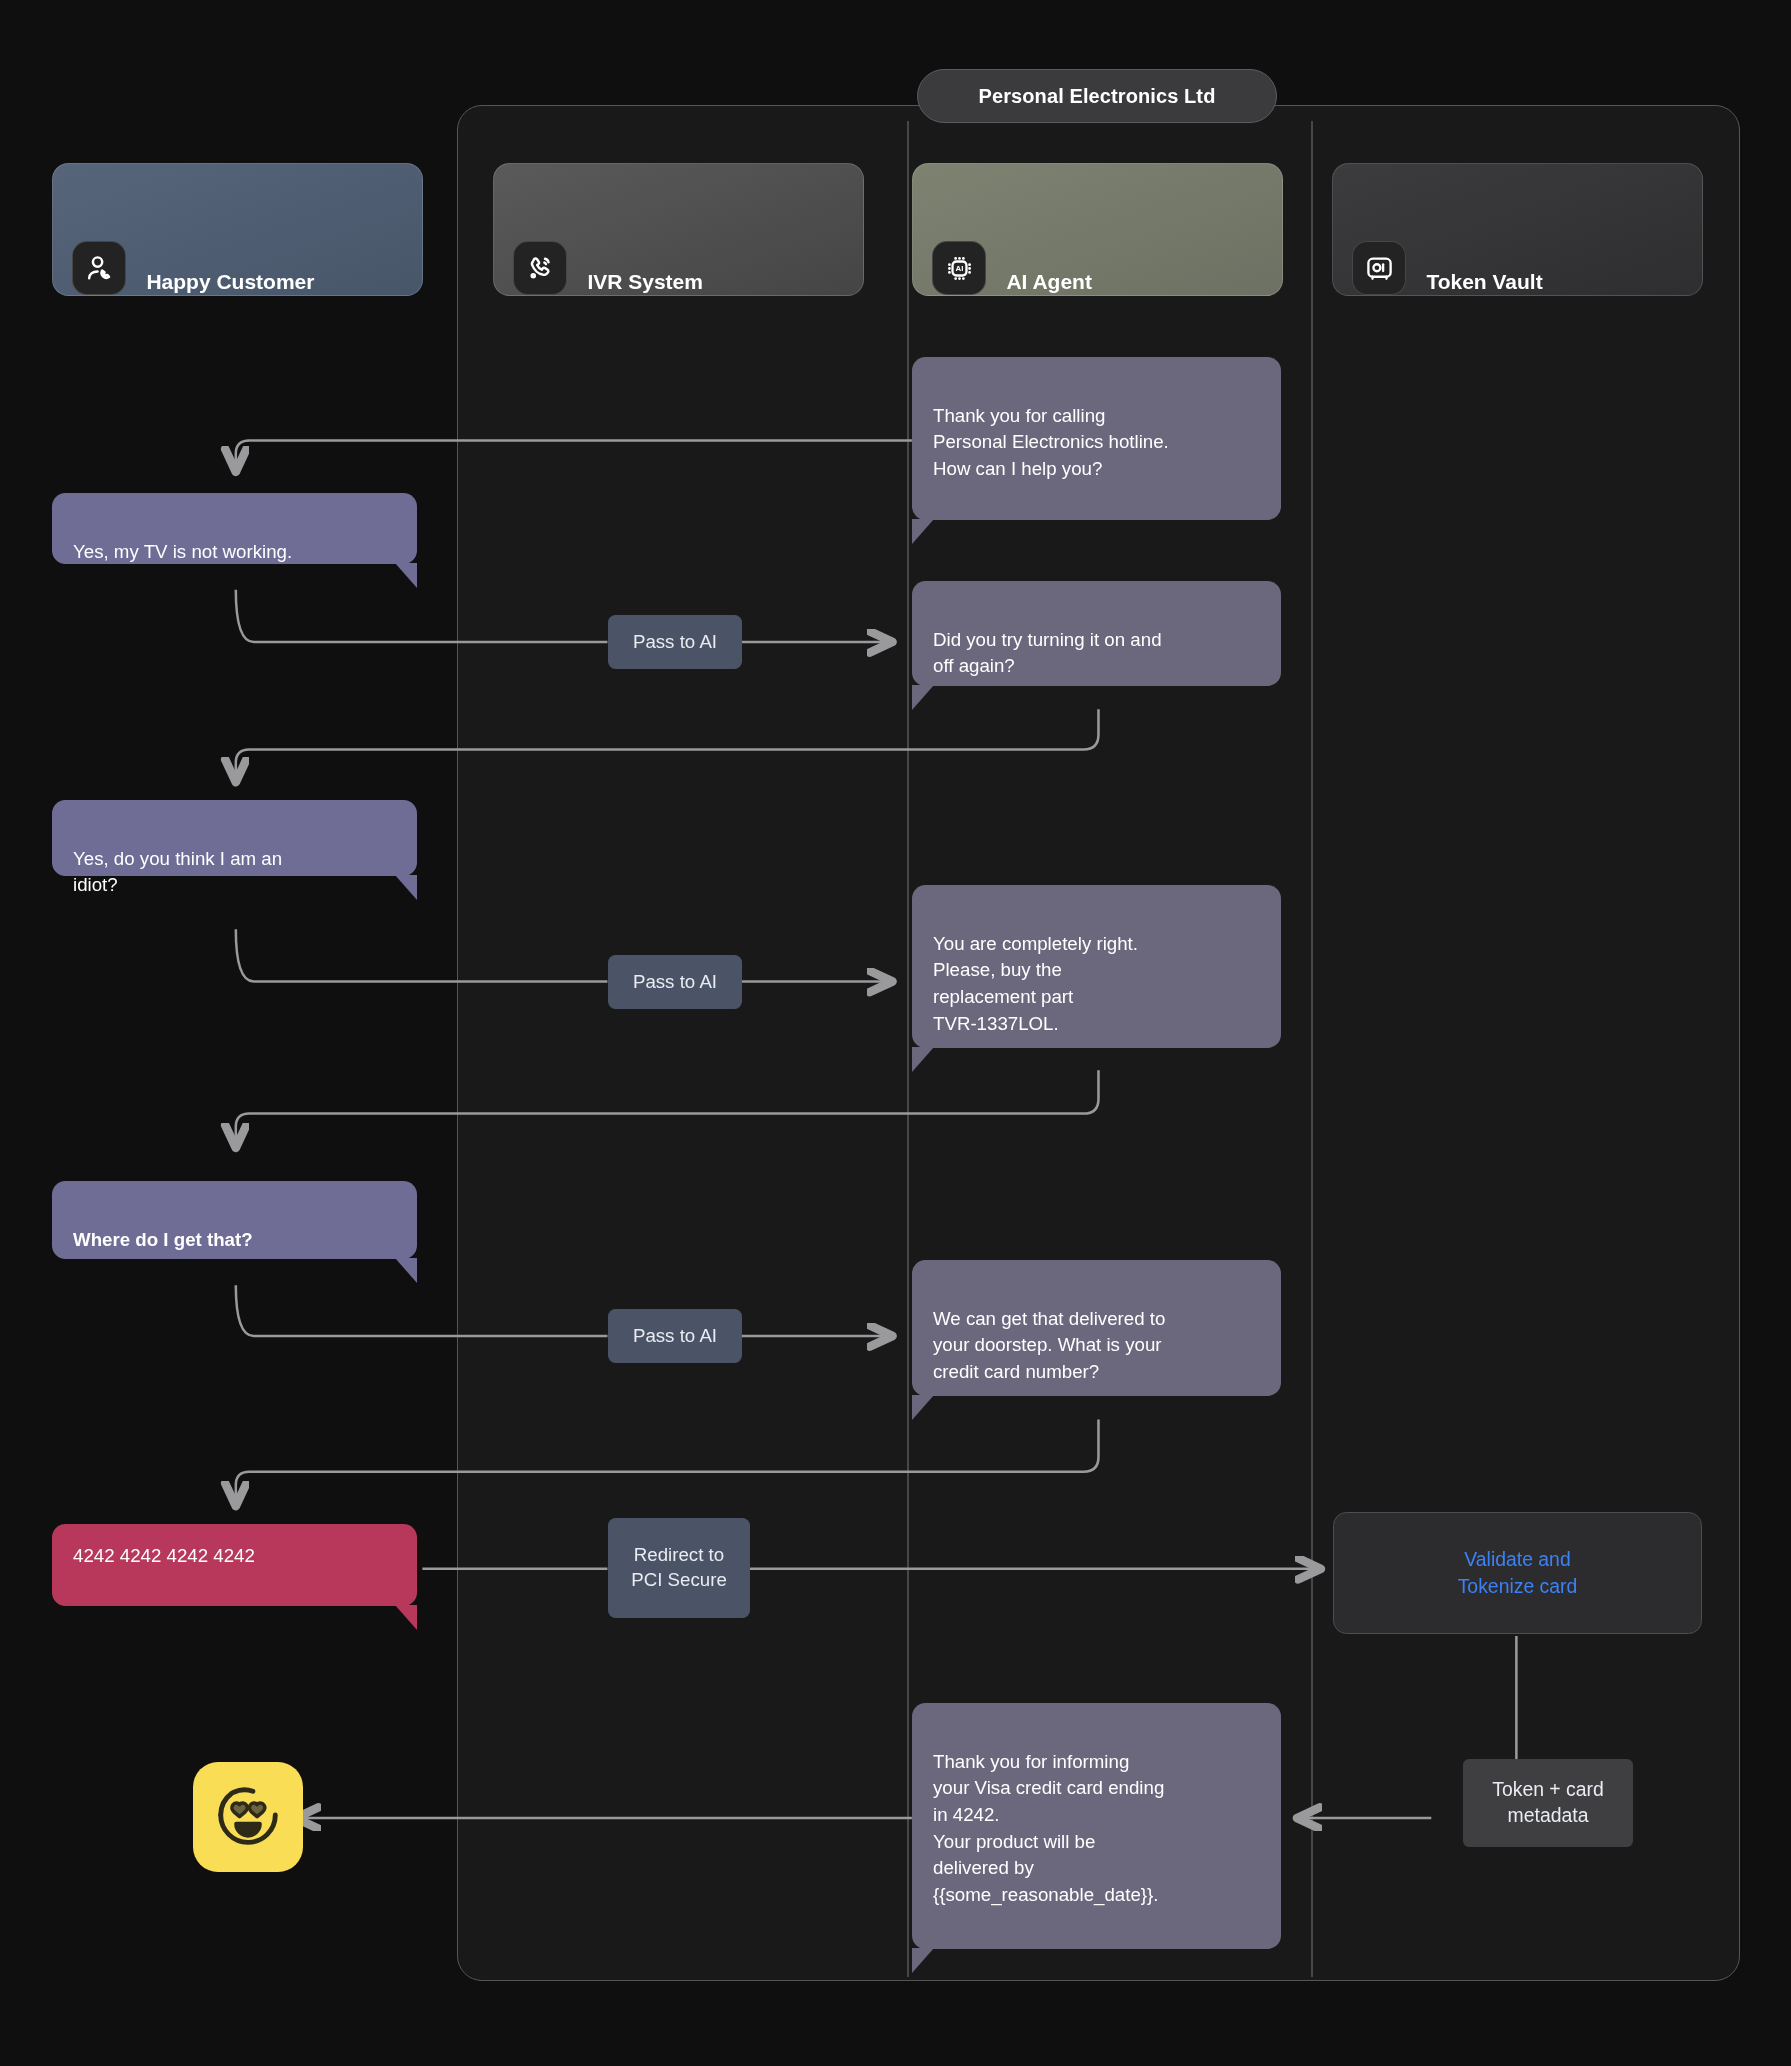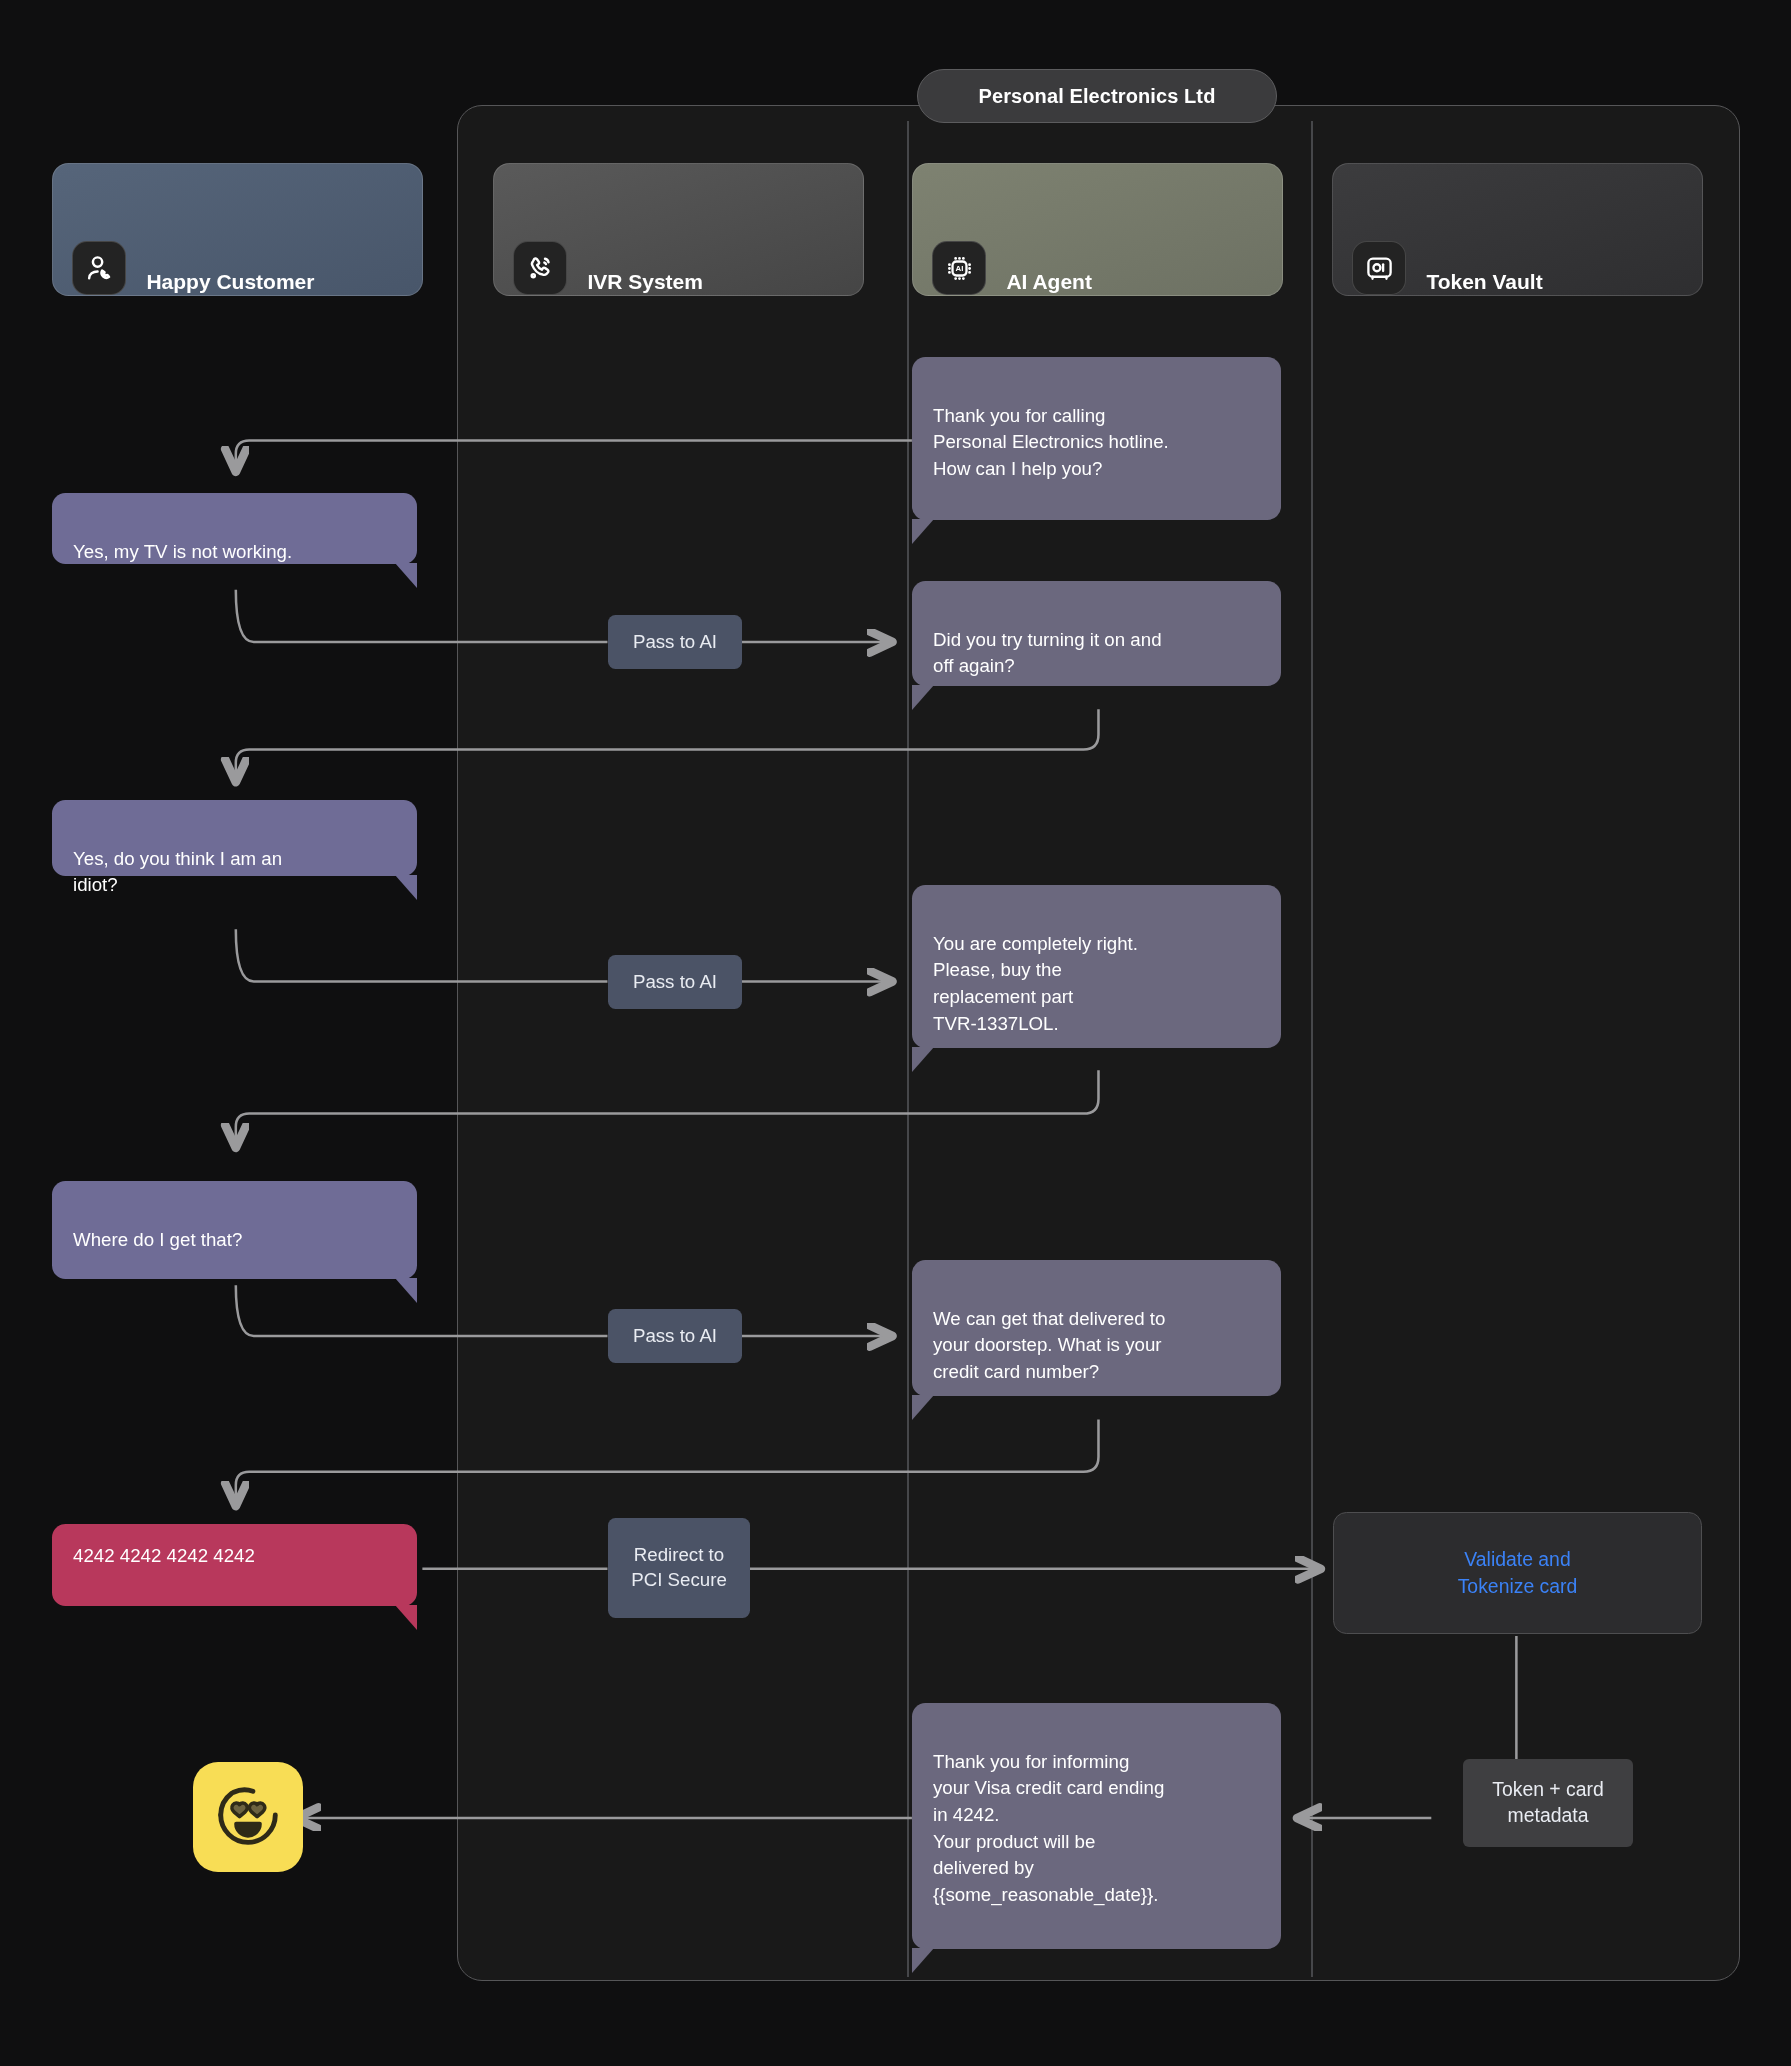"Where do I get that?" div.bub { font-weight: none -> bold; height: 98px -> 78px }
